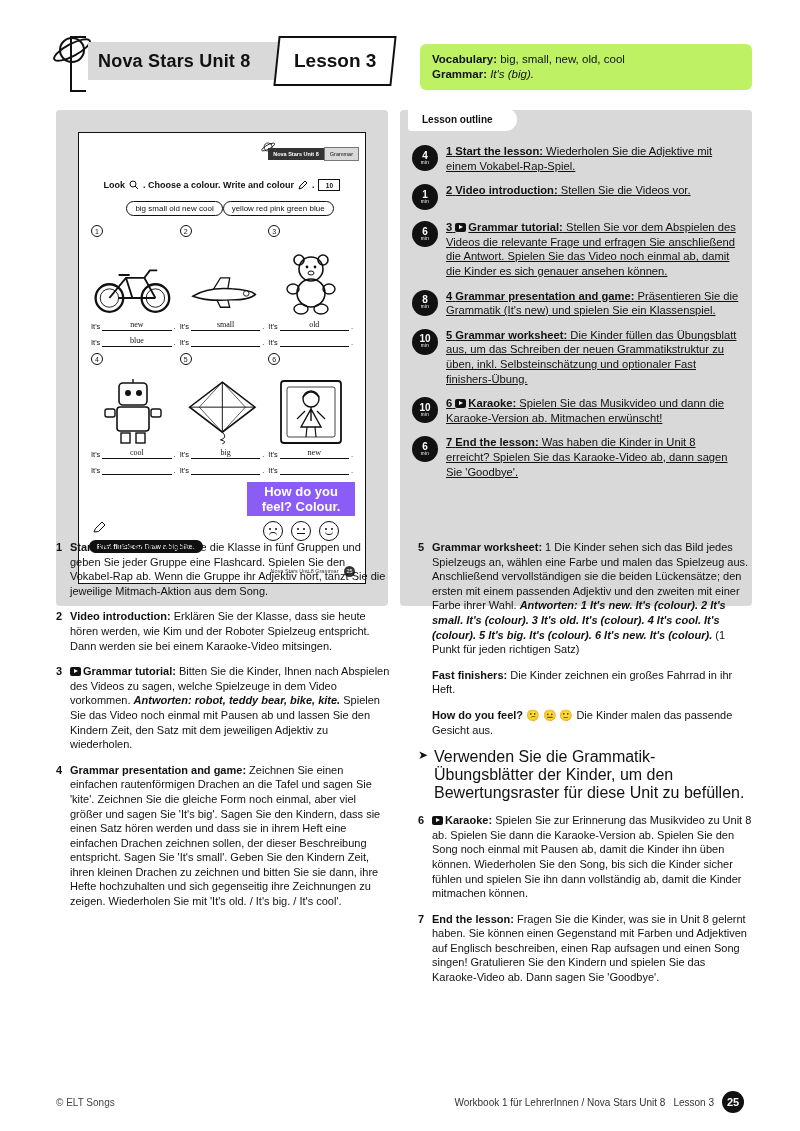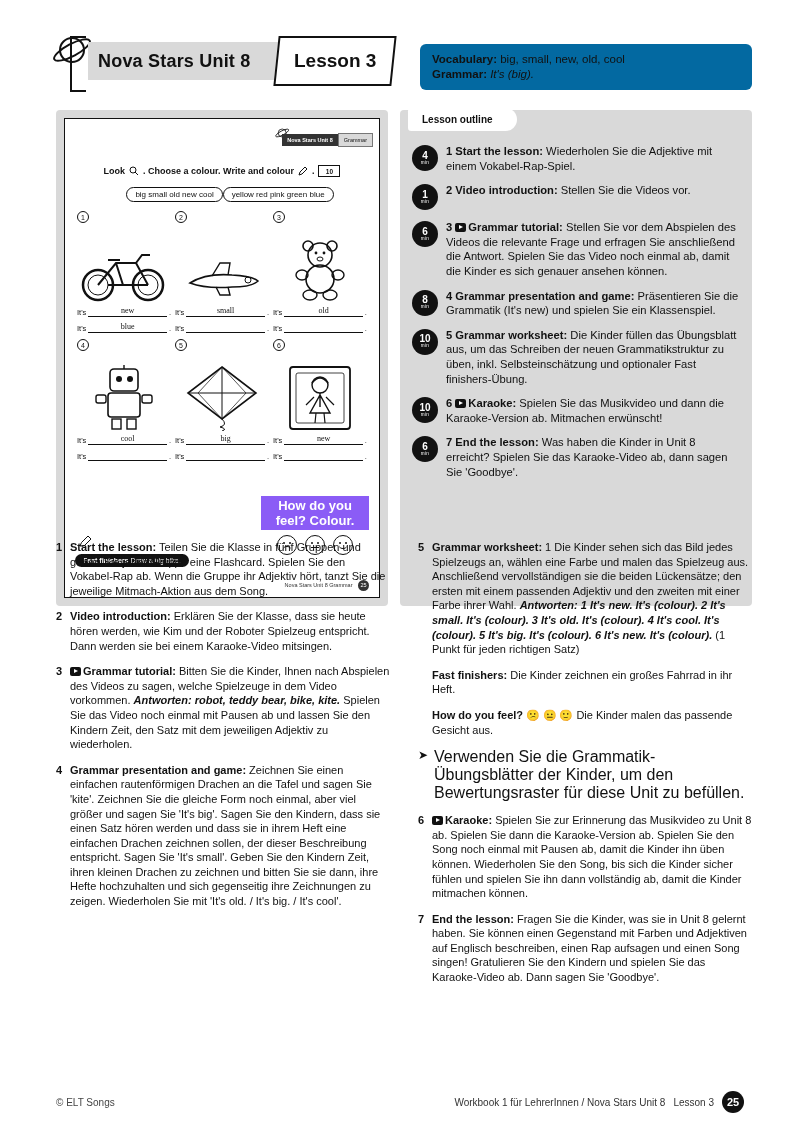"Vocabulary: big, small, new, old," .vocab-box { background: #0369a1 -> #bef264 }
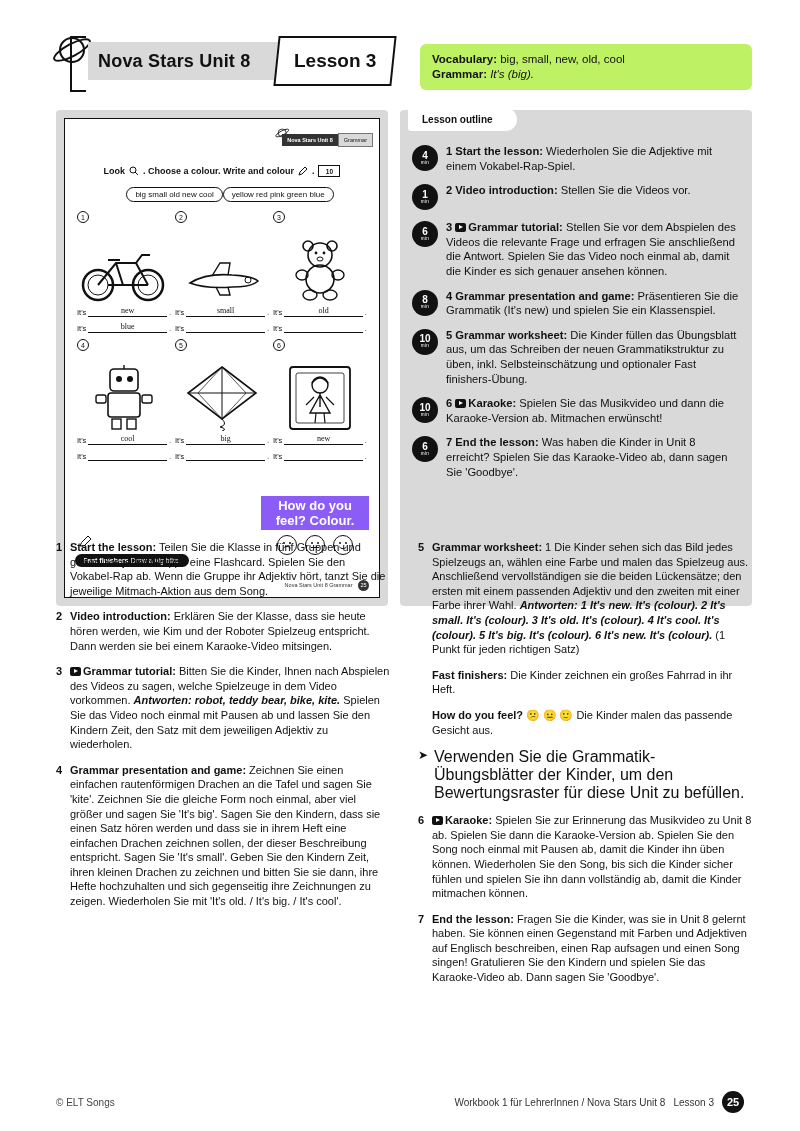"1 Start the lesson: Wiederholen" .ol-text { text-decoration: none -> underline }
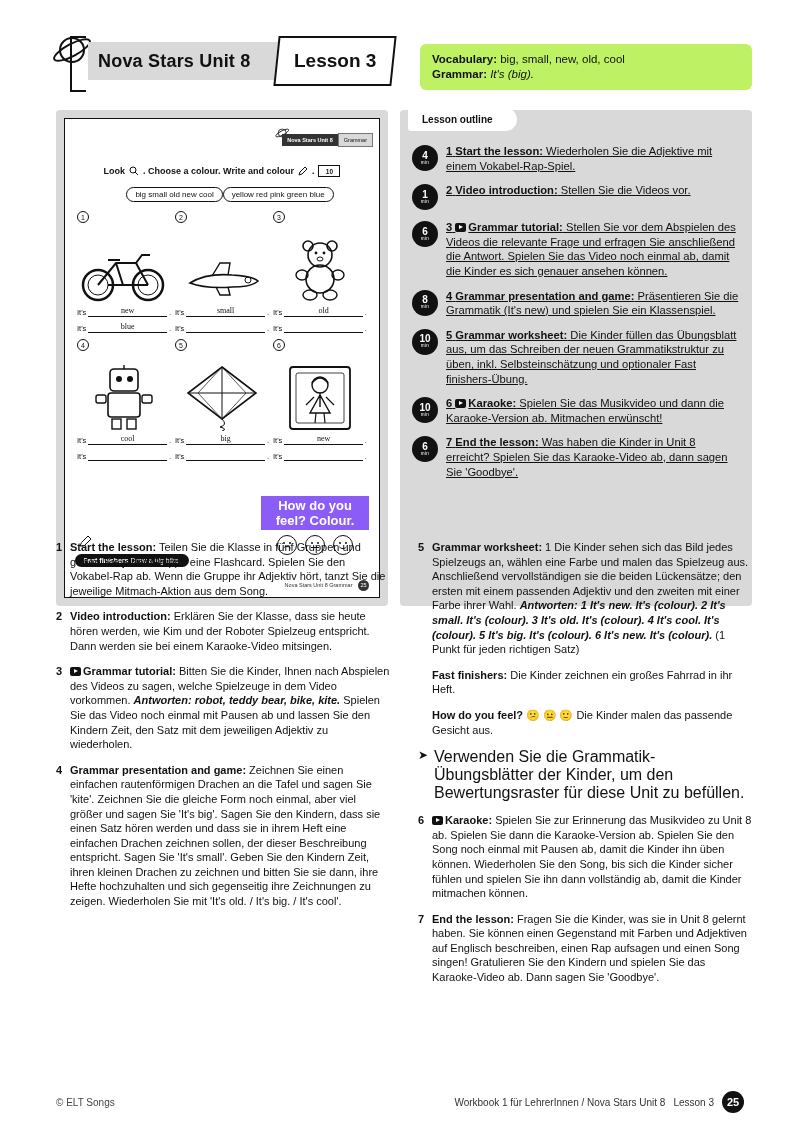"Look" .ws-panel { padding: 8px -> 22px }
